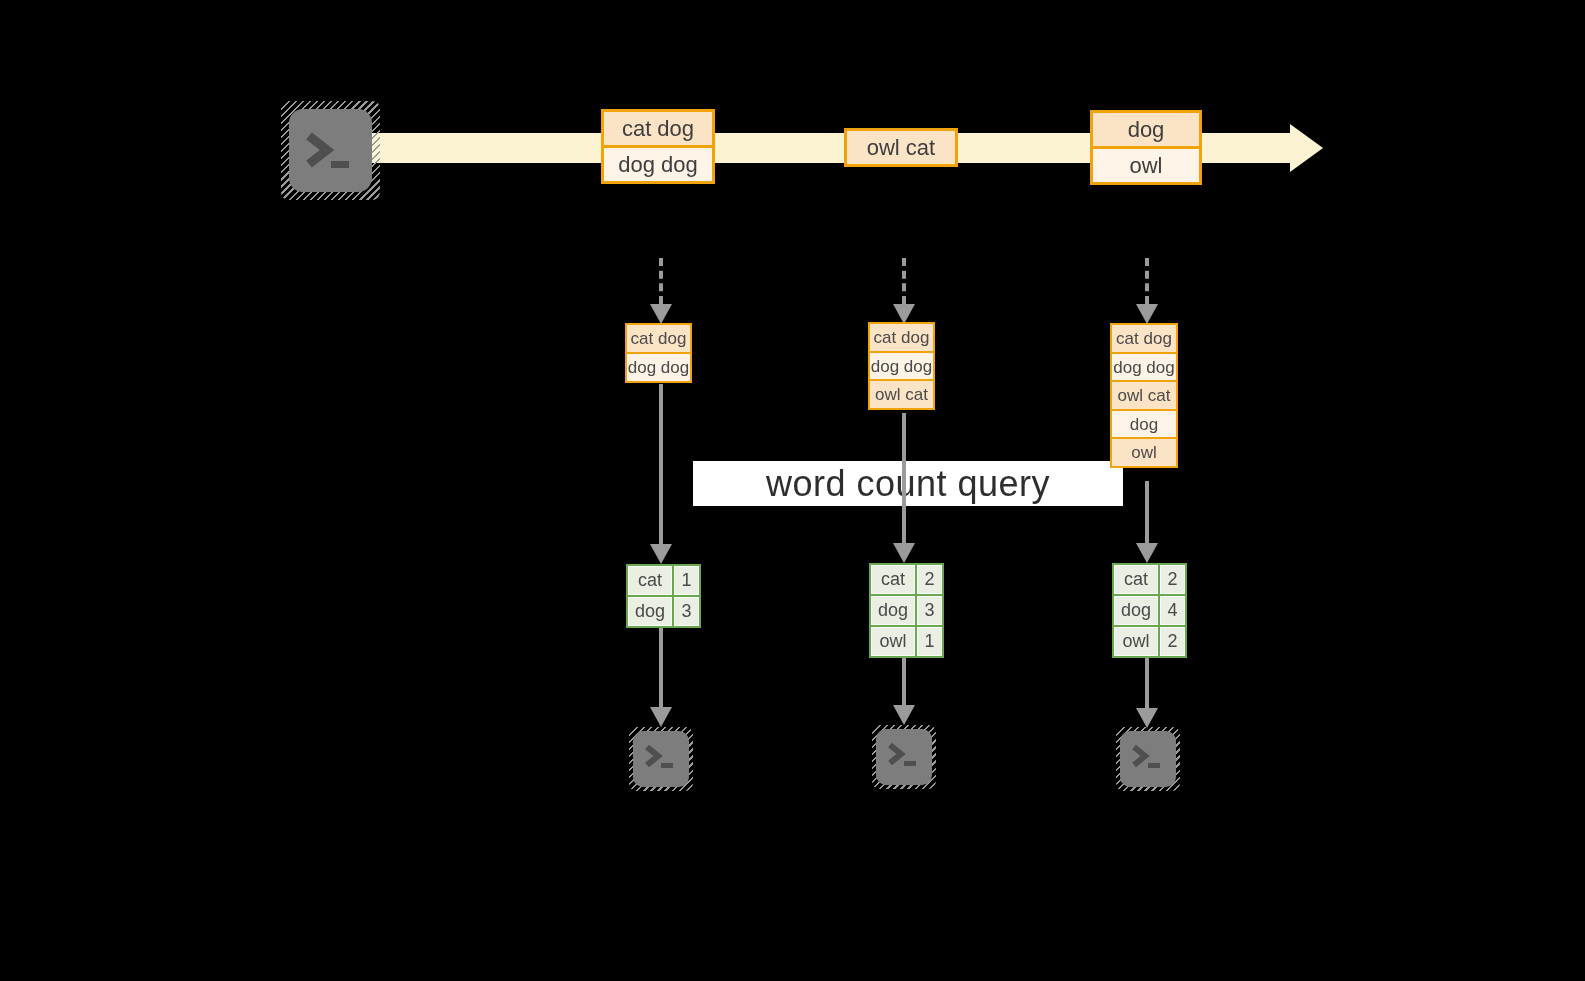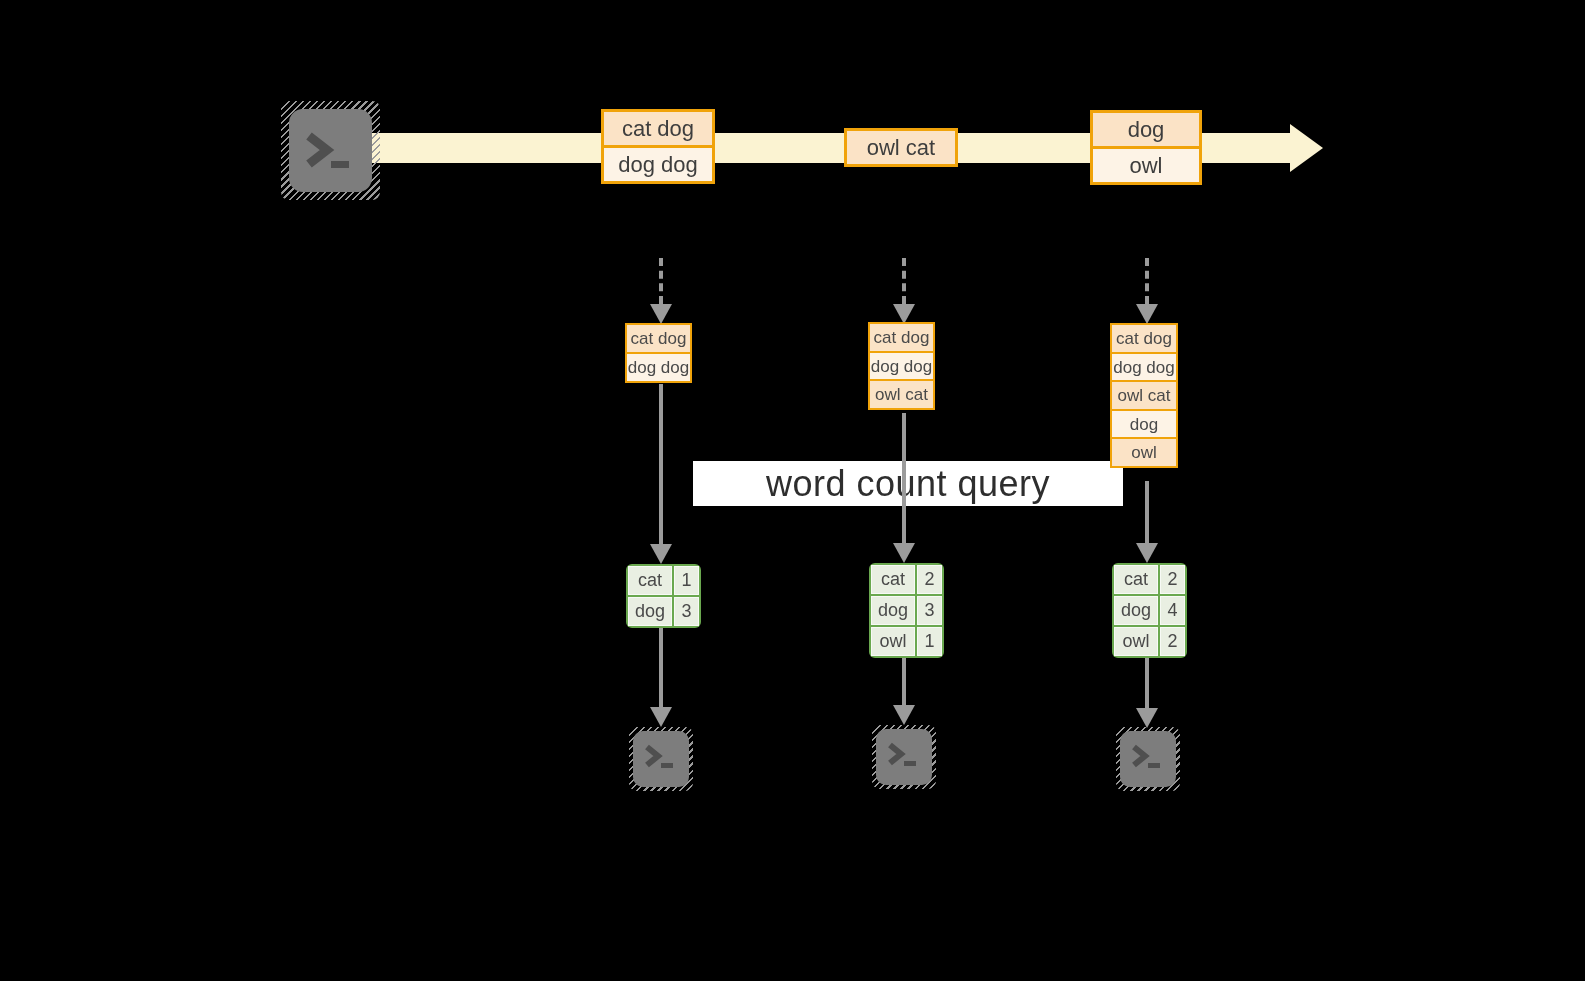"cat" .count-table { border-radius: 6px -> none }
